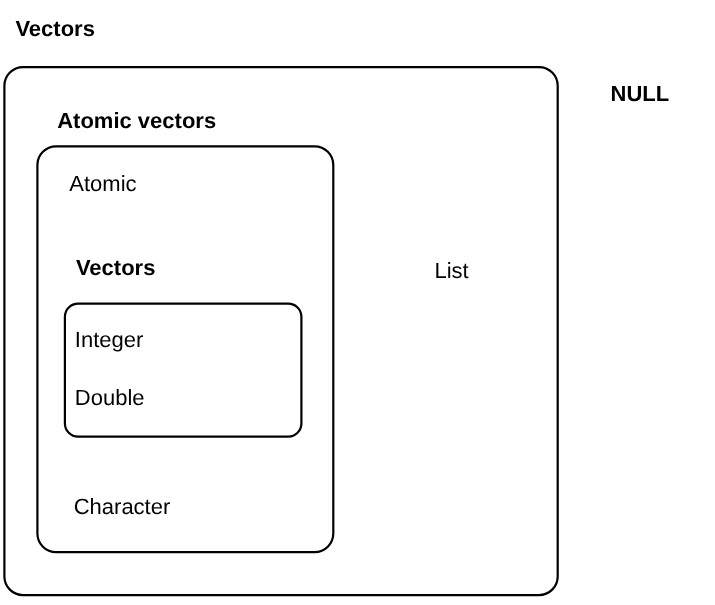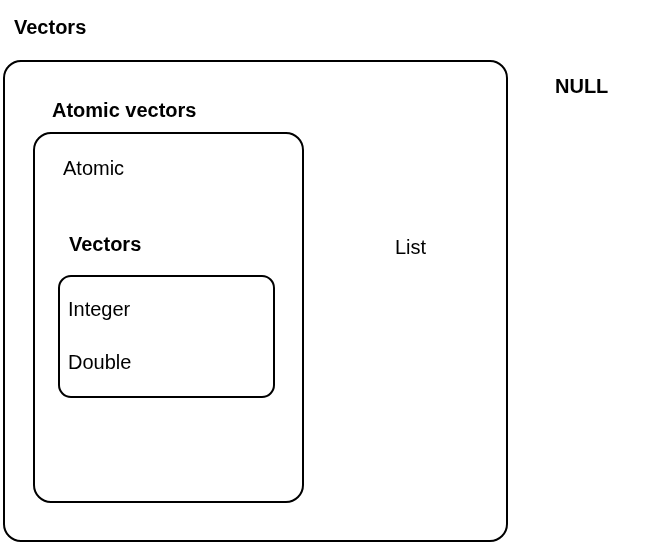"Character" span.label { html: none -> <span>Character</span> }
